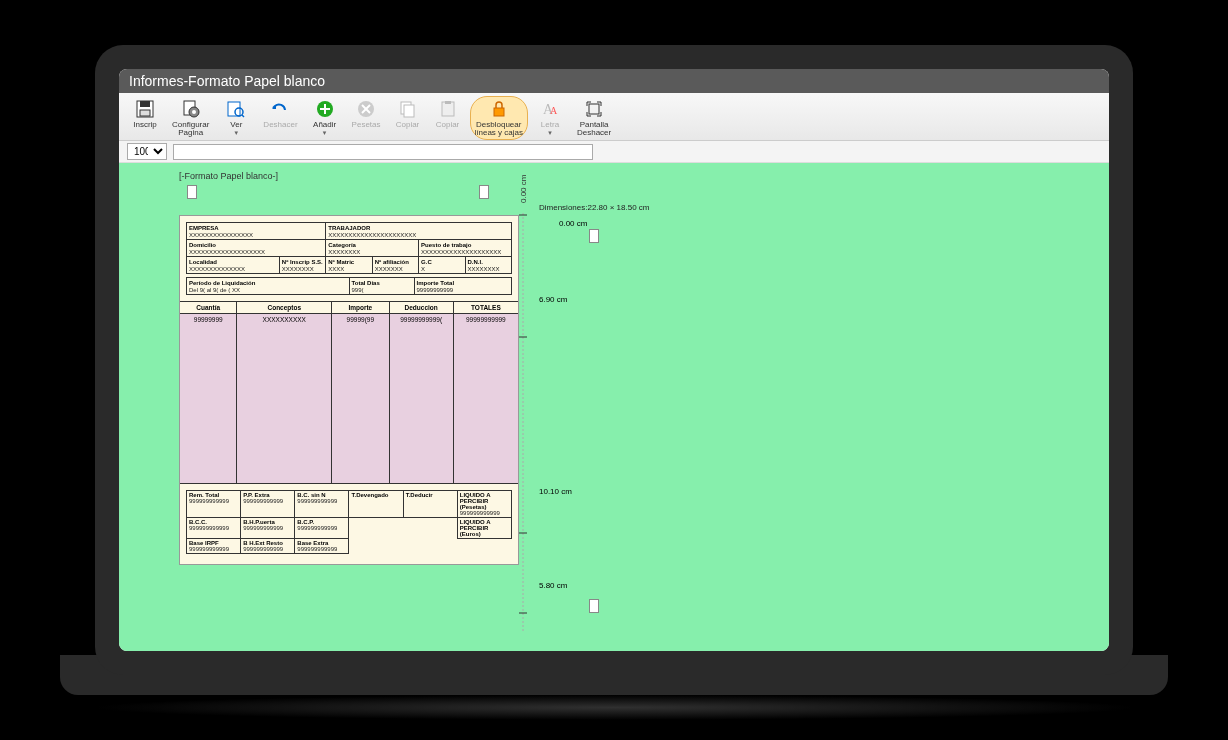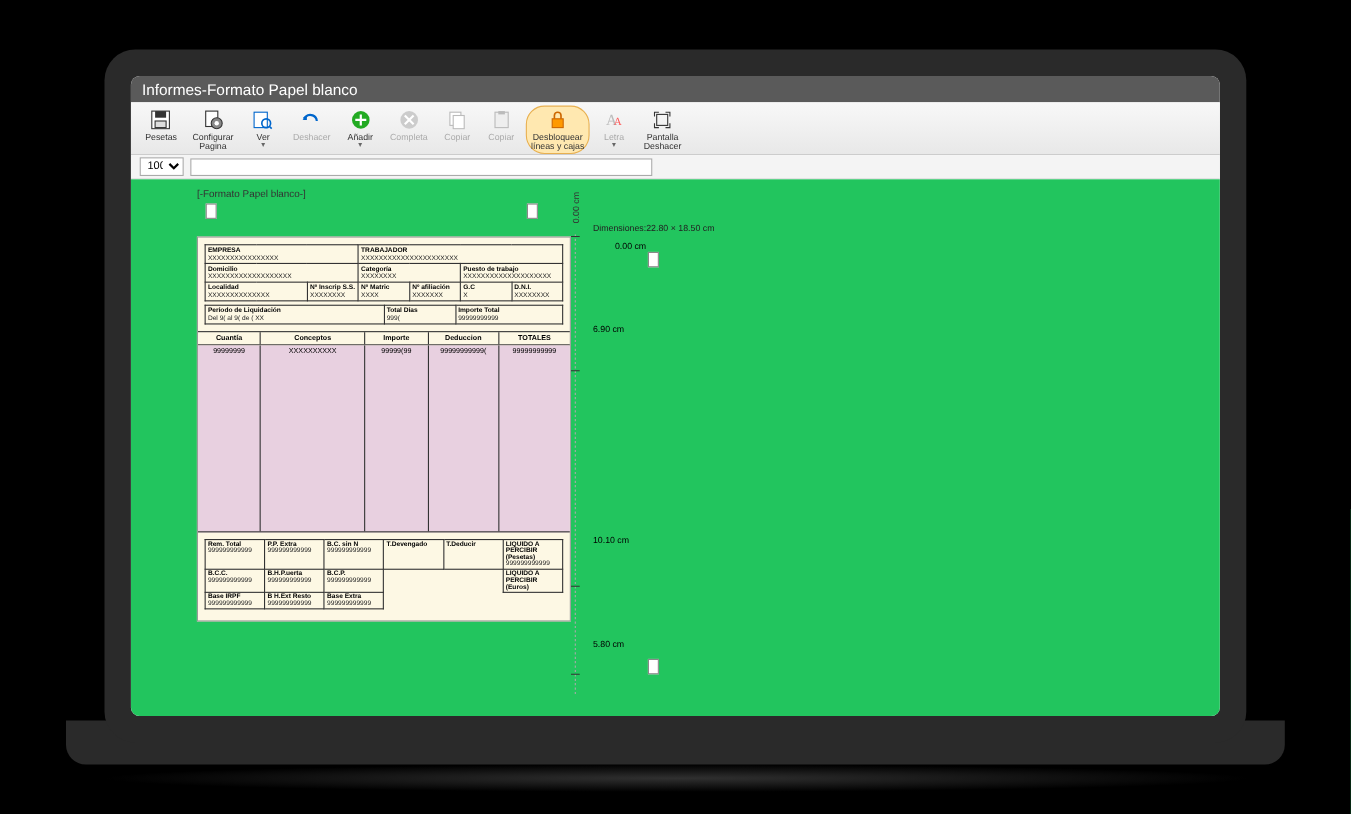"Pesetas" div.tb-label { text: Pesetas -> Inscrip }
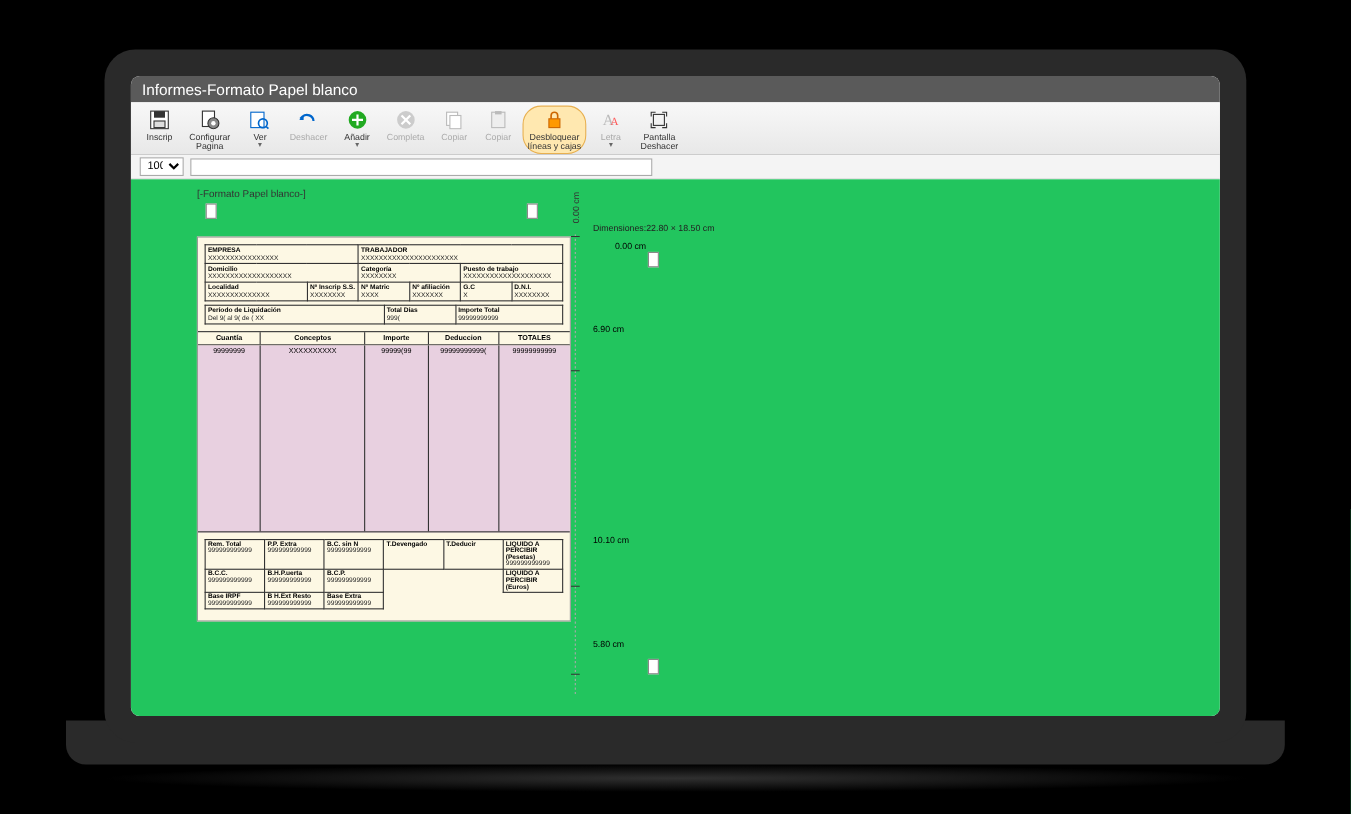"Completa" div.tb-label { text: Completa -> Pesetas }
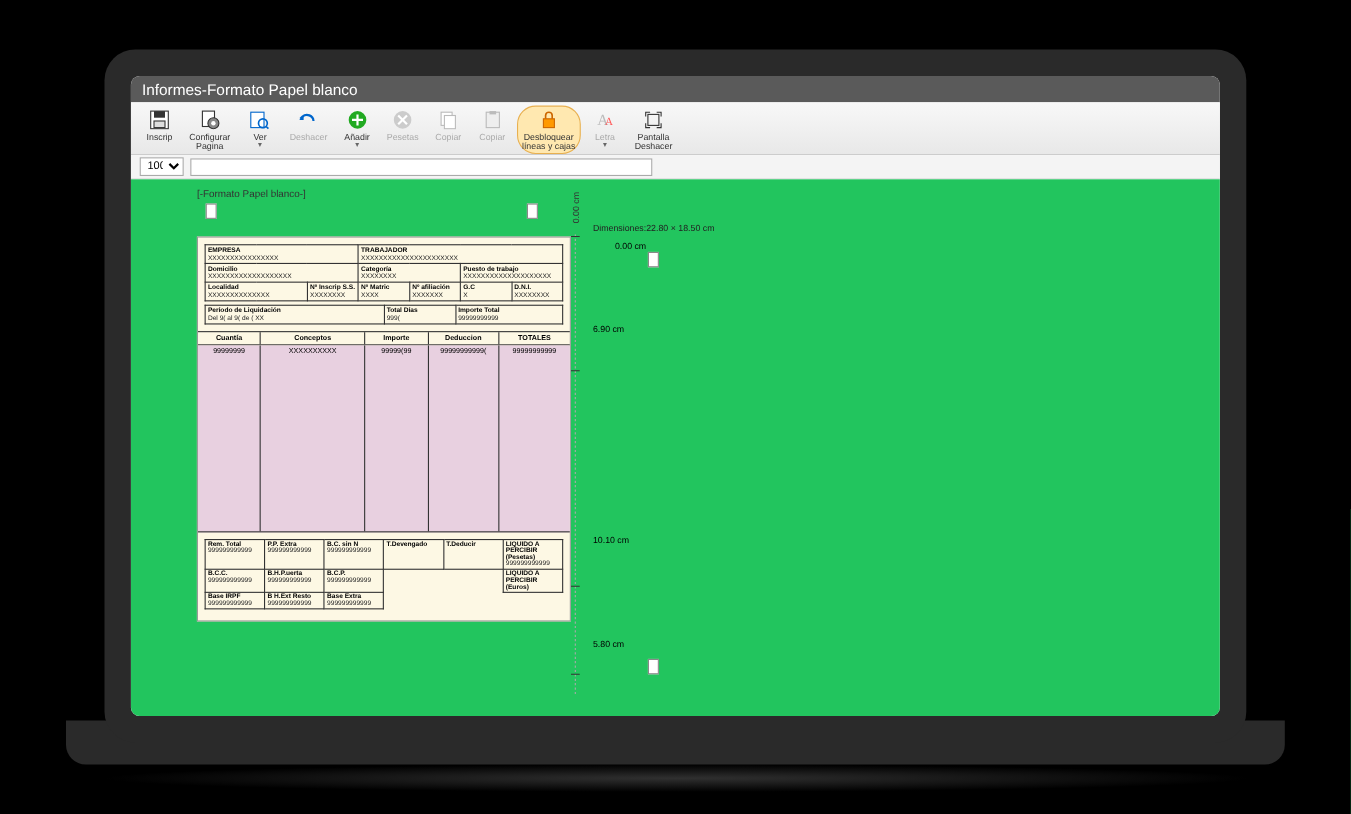"[-Formato Papel blanco-]" .workspace { background: #22c55e -> #86efac }
